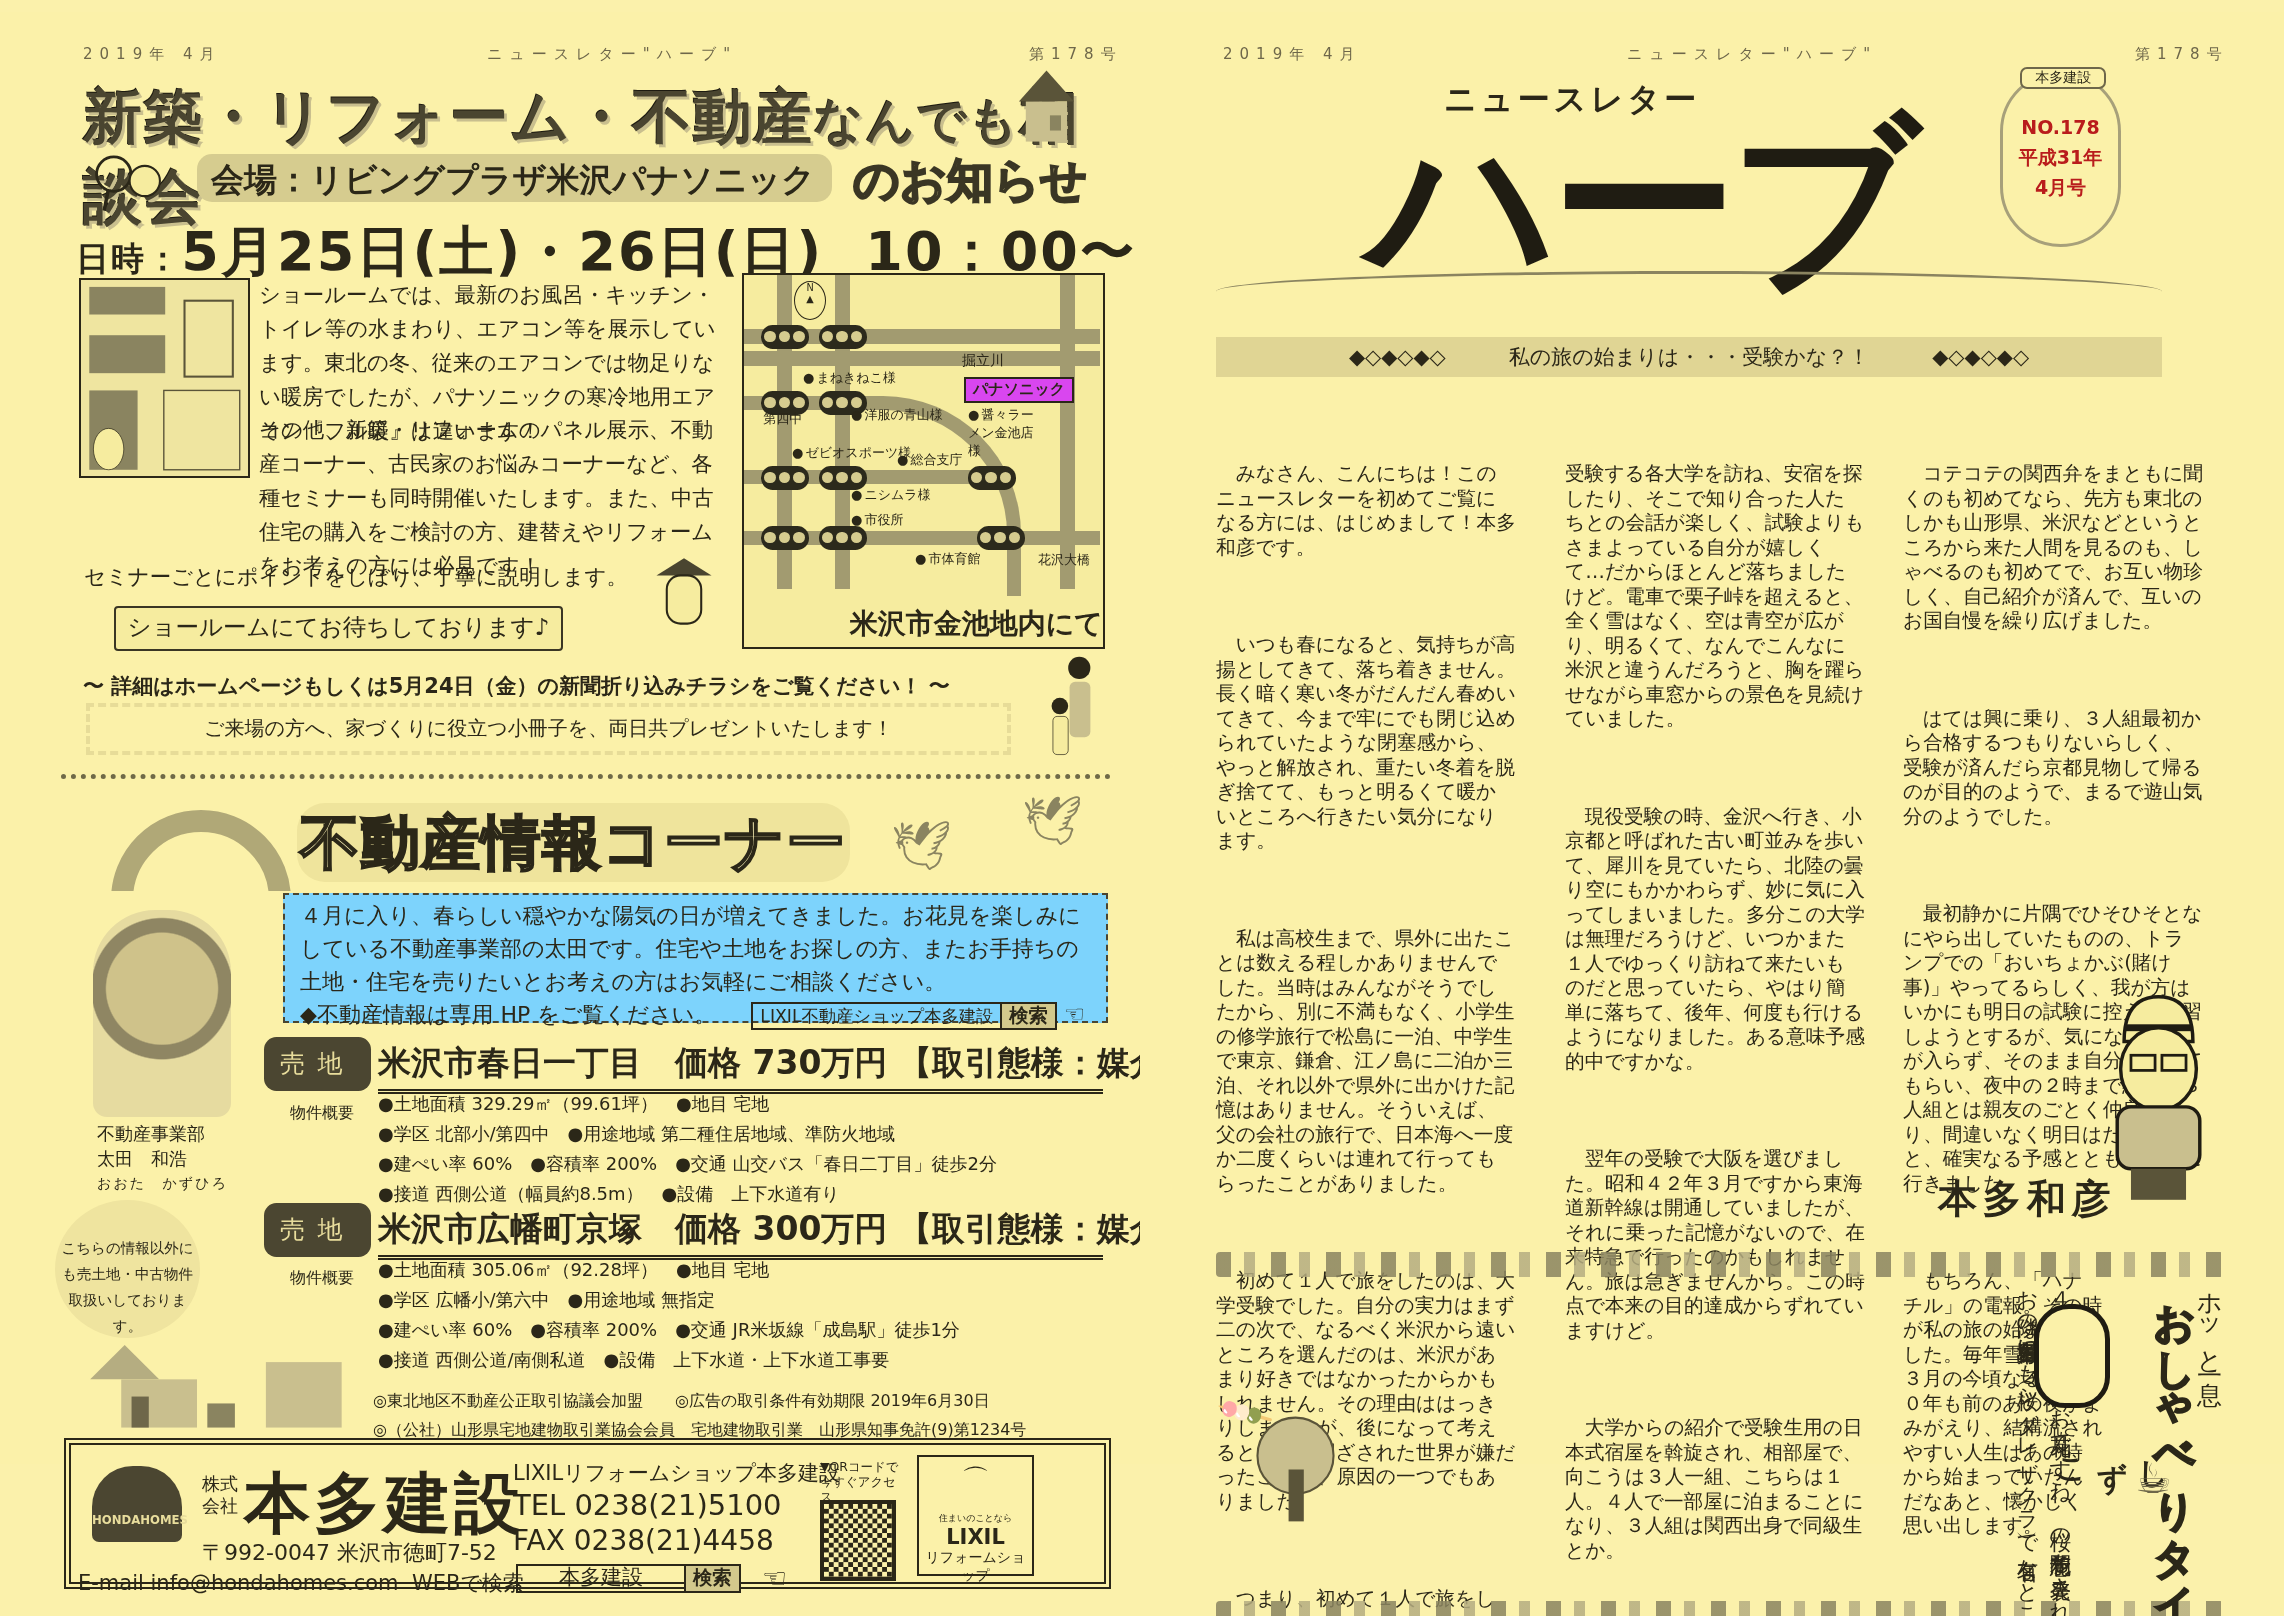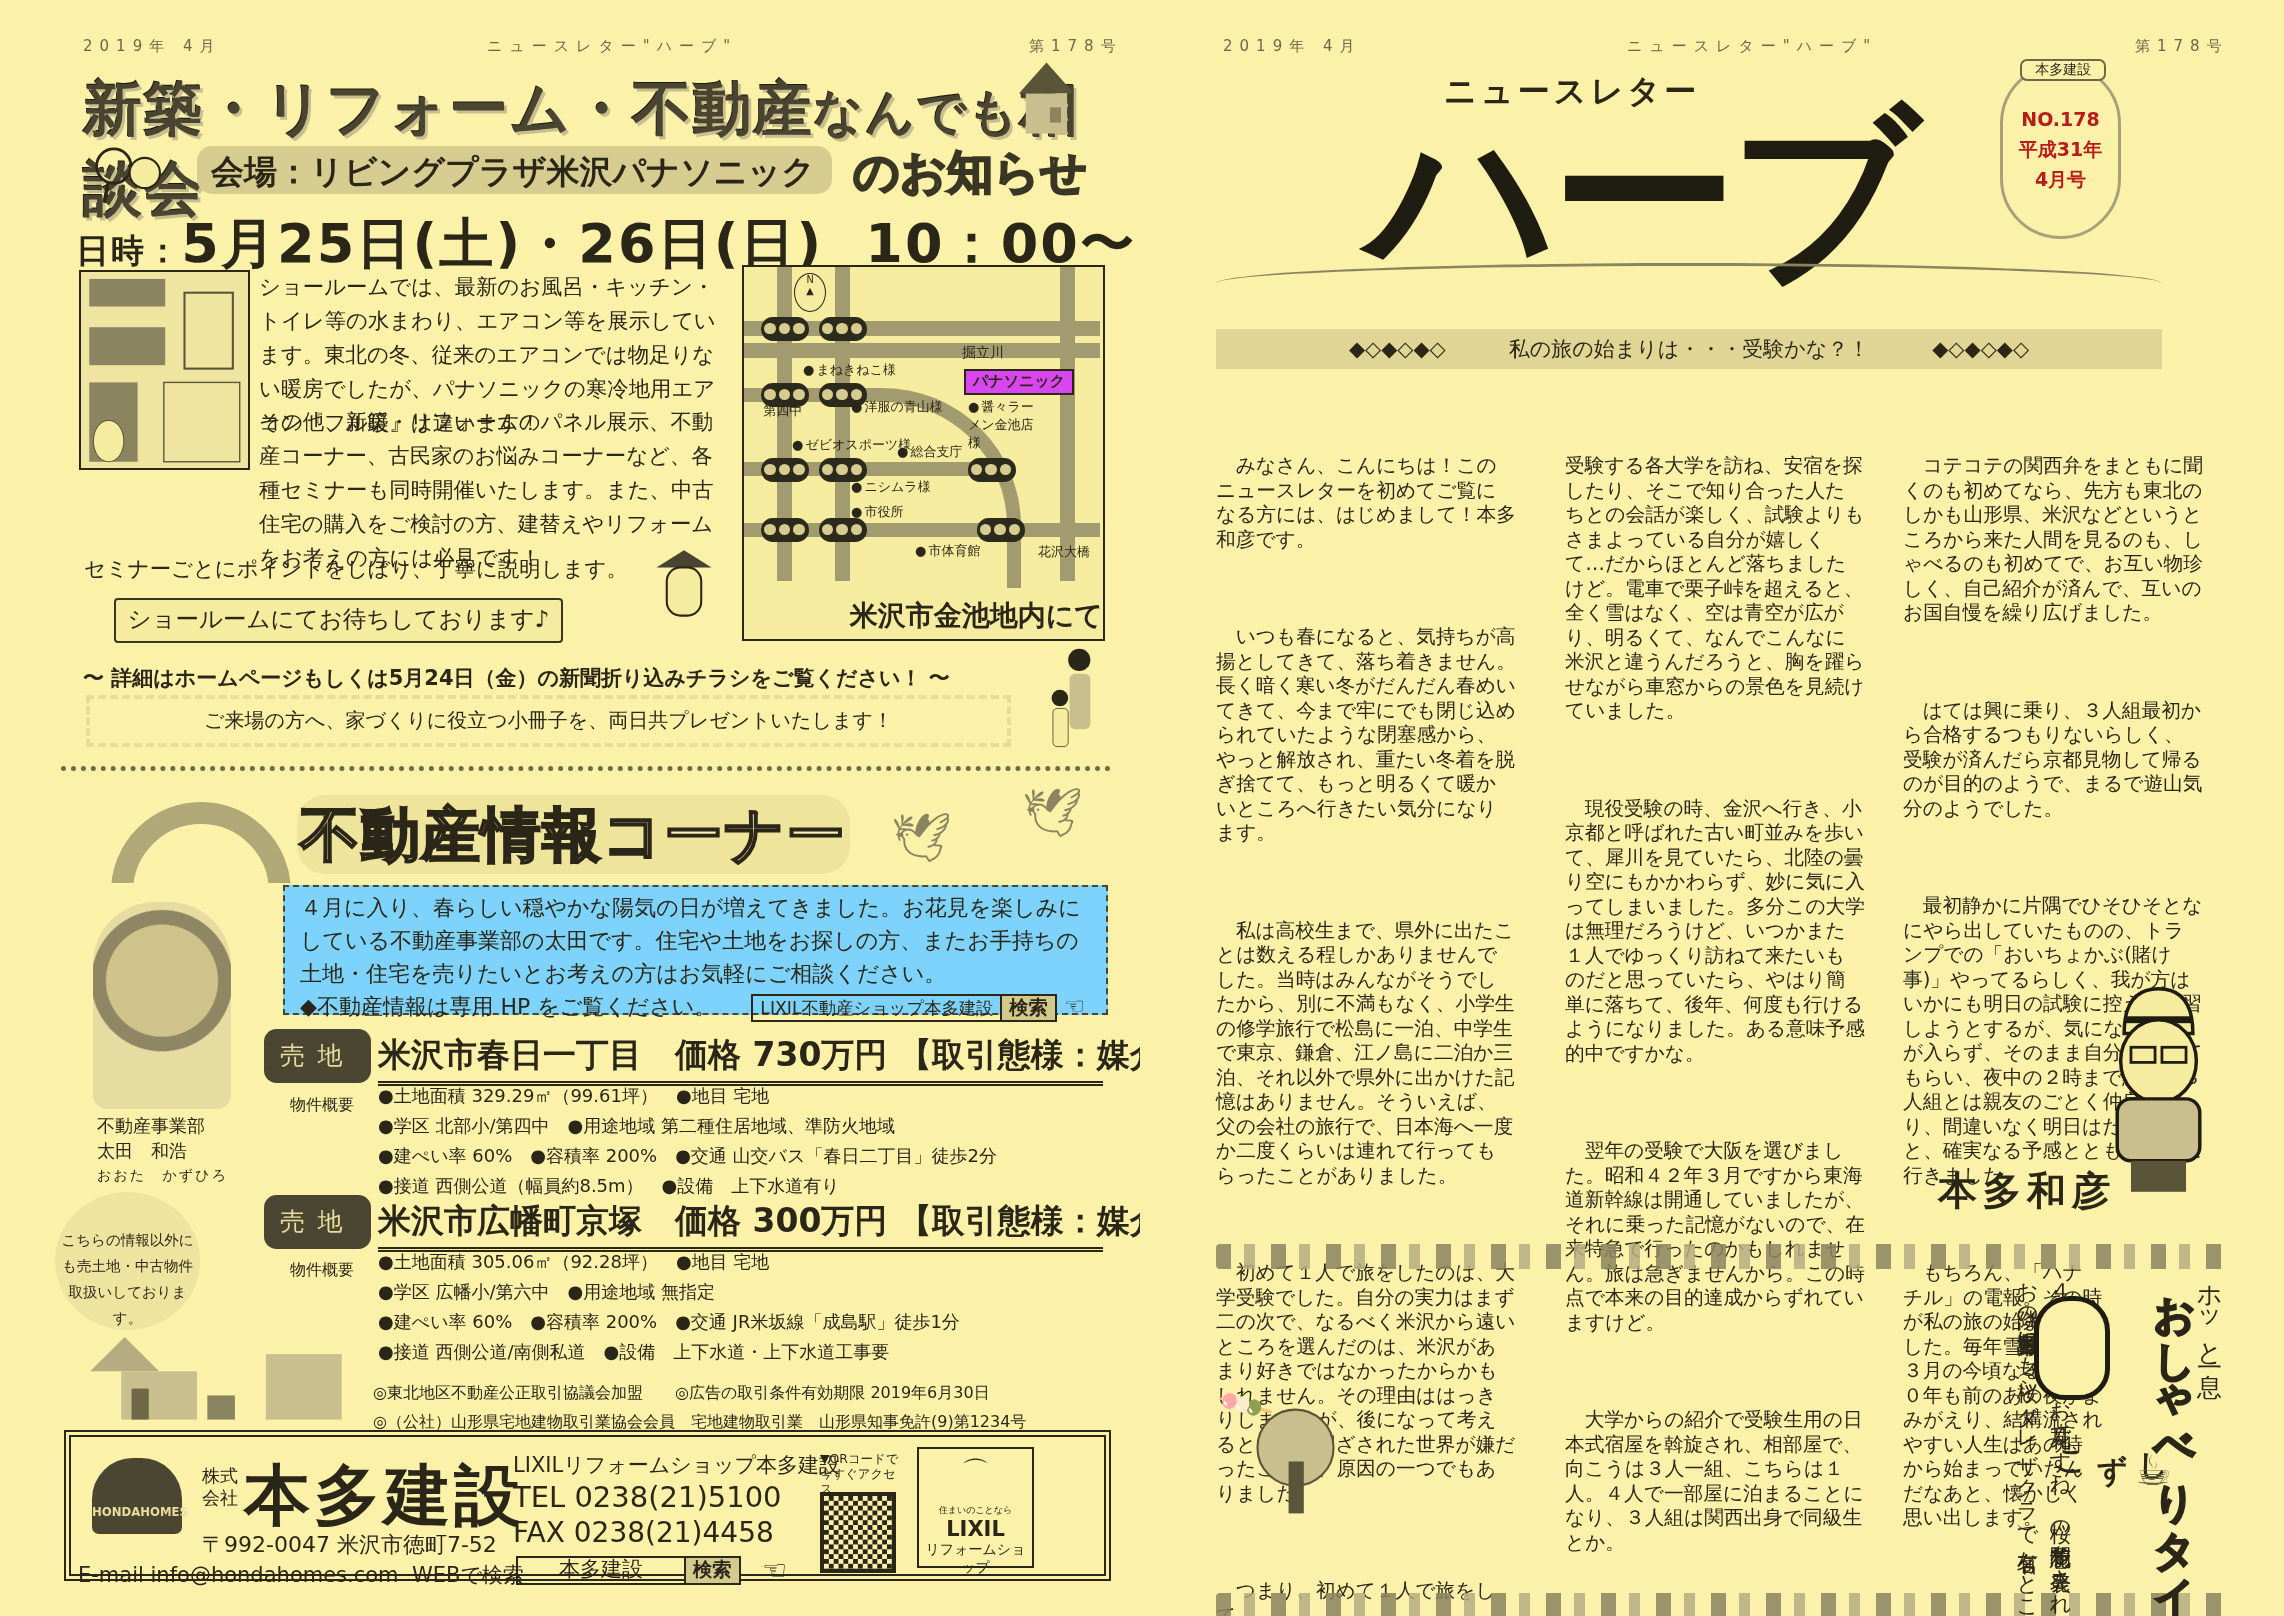"2019年 4月" .page { top: 4px -> 12px }
